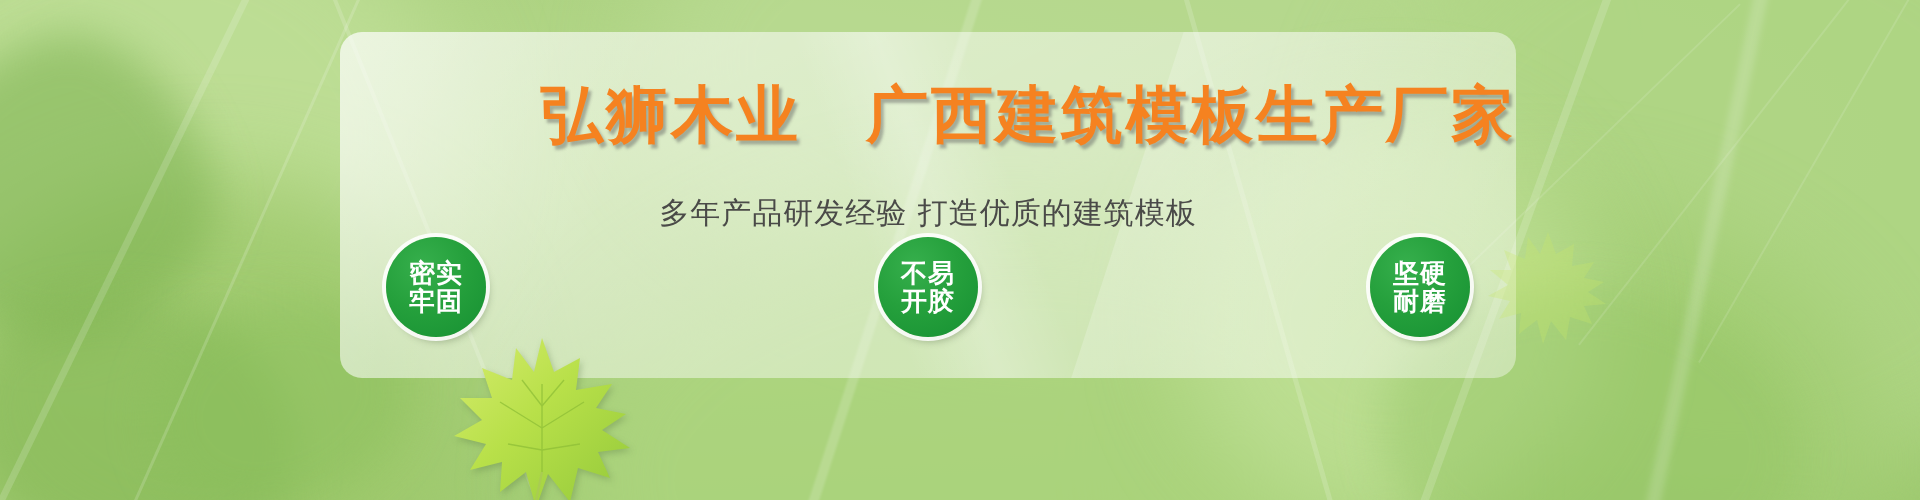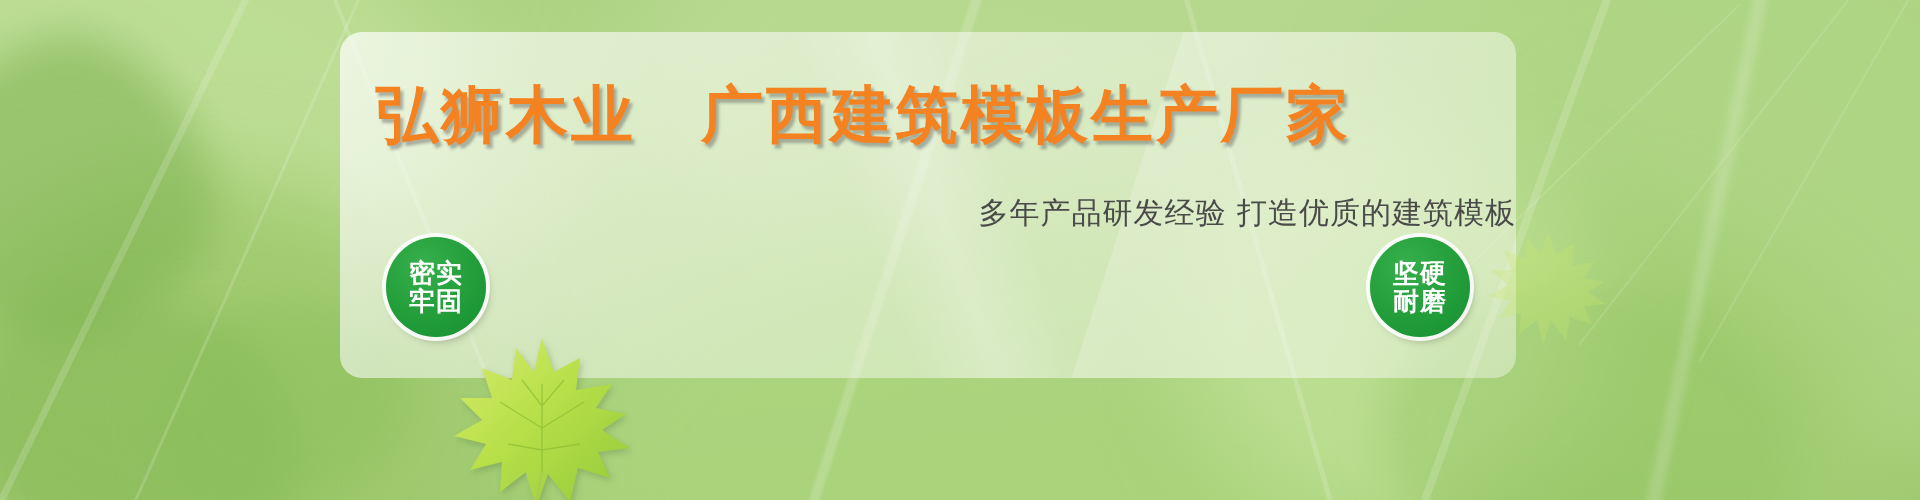"弘狮木业 广西建筑模板生产厂家" .headline { text-align: left -> right }
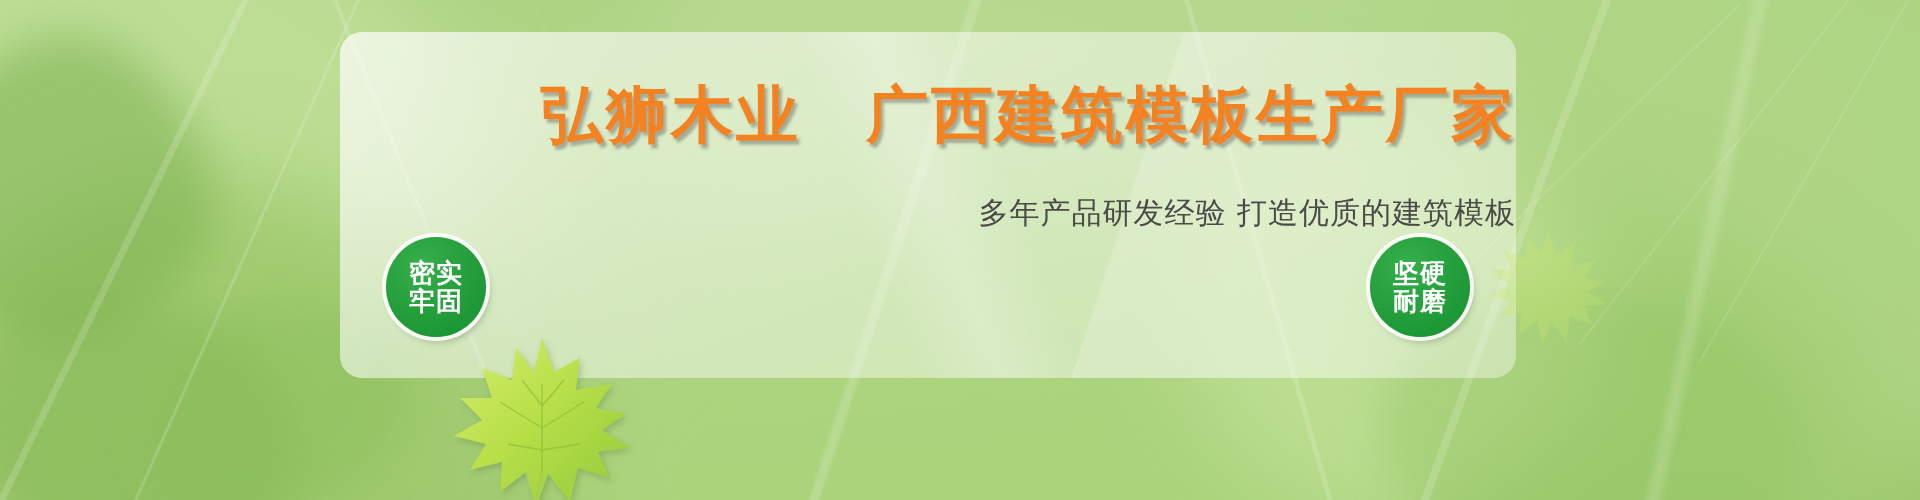"多年产品研发经验 打造优质的建筑模板" .subtitle { text-align: right -> center }
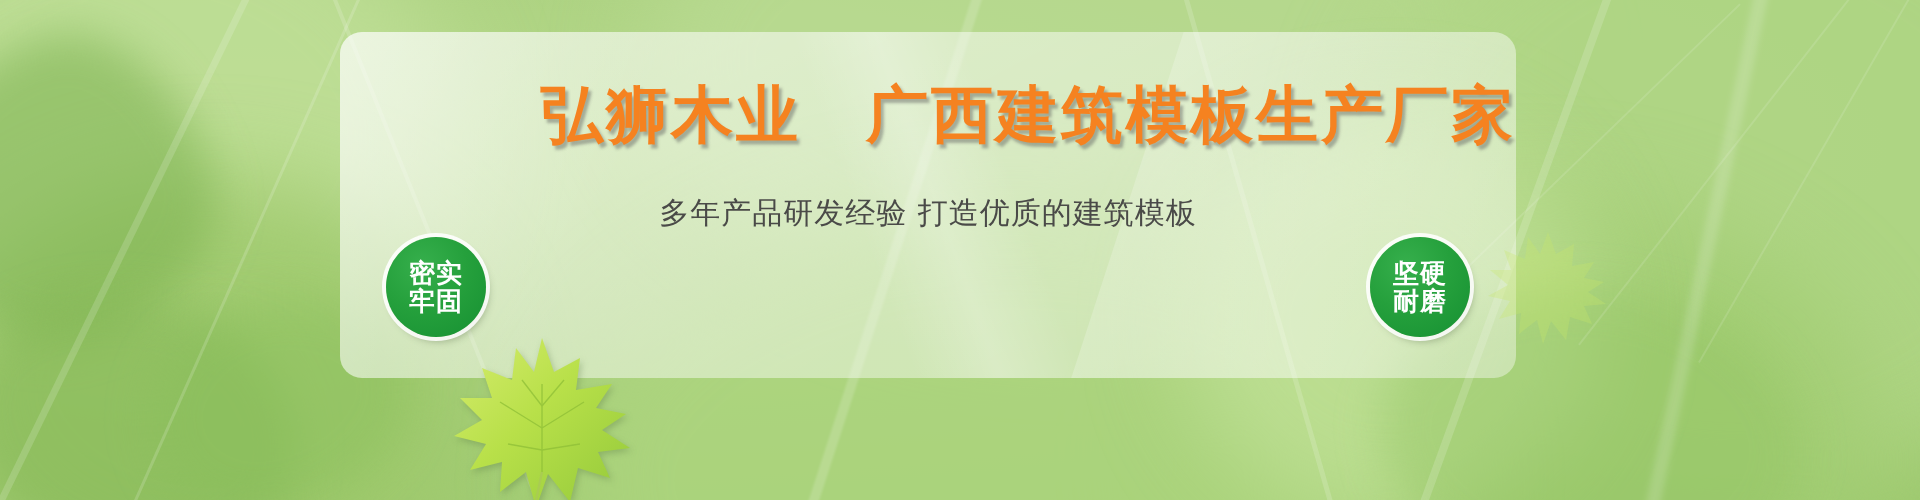"不易" div.badge { html: none -> <div> <span>不易</span> <span>开胶</span> </div> }
